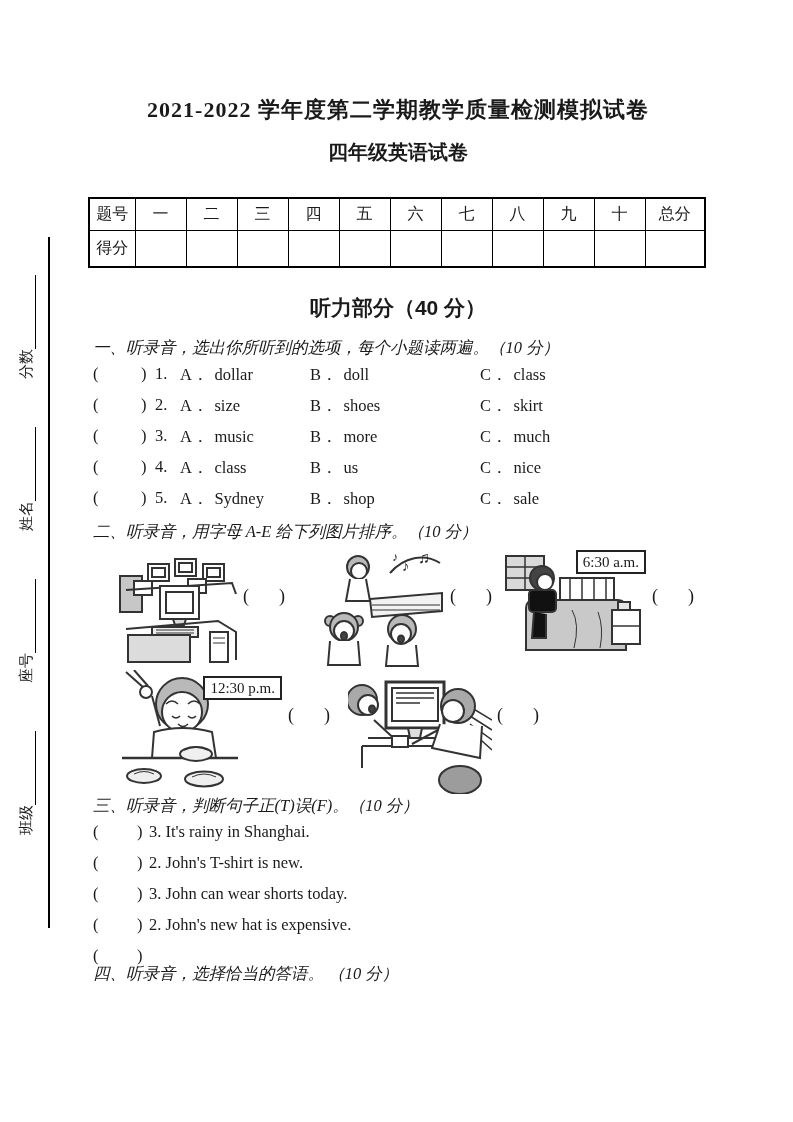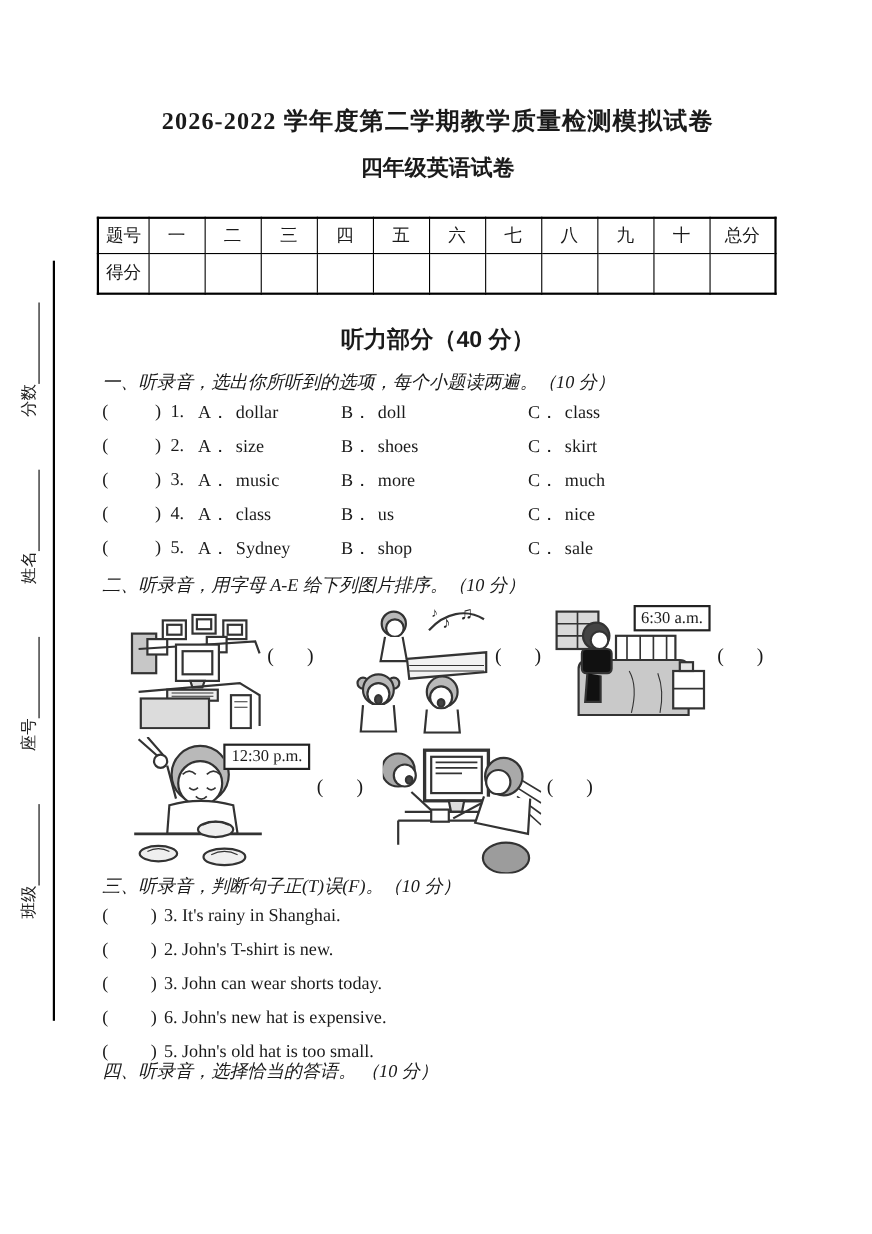"2026-2022 学年度第二学期教学质量检测模拟试卷" div.title { text: 2026-2022 -> 2021-2022 }
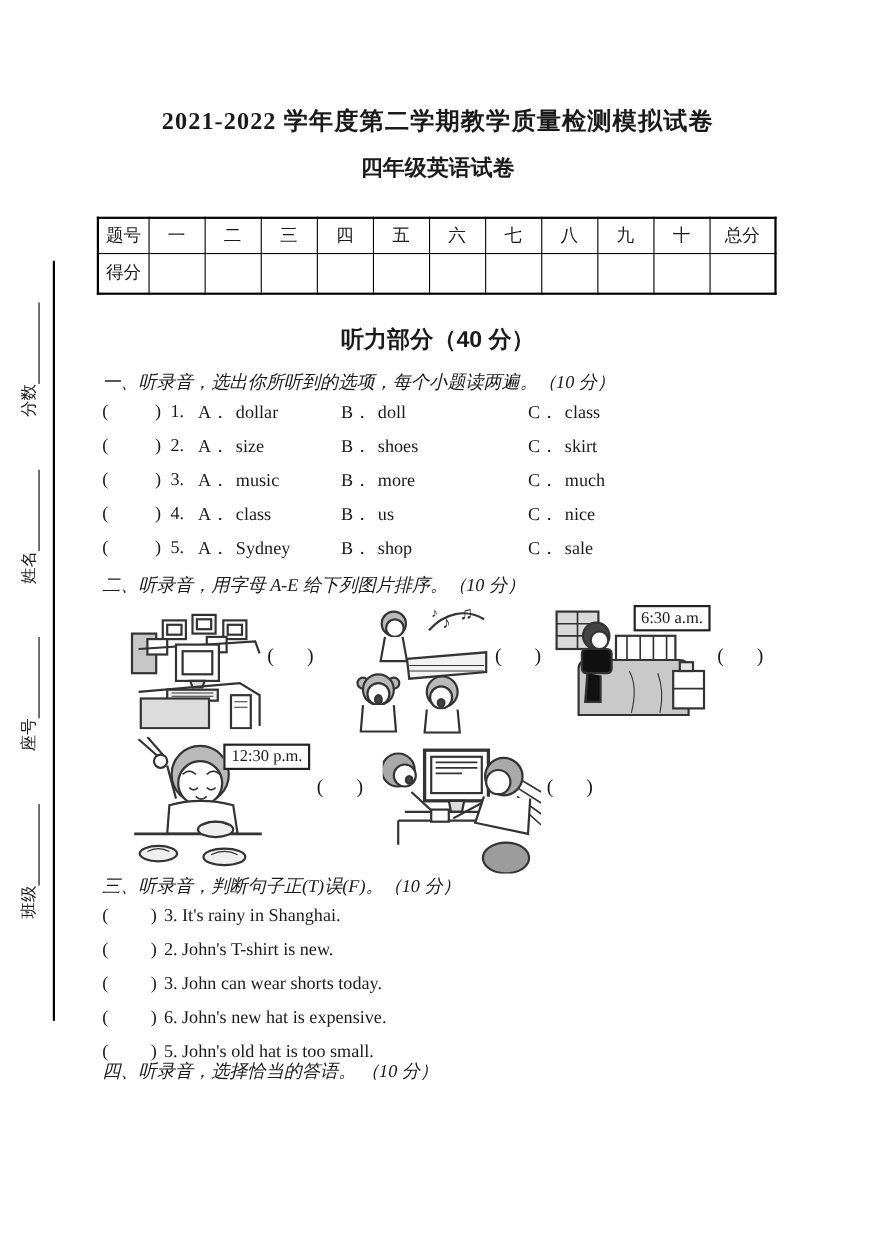"6. John's new hat is" span.st { text: 6 -> 2 }
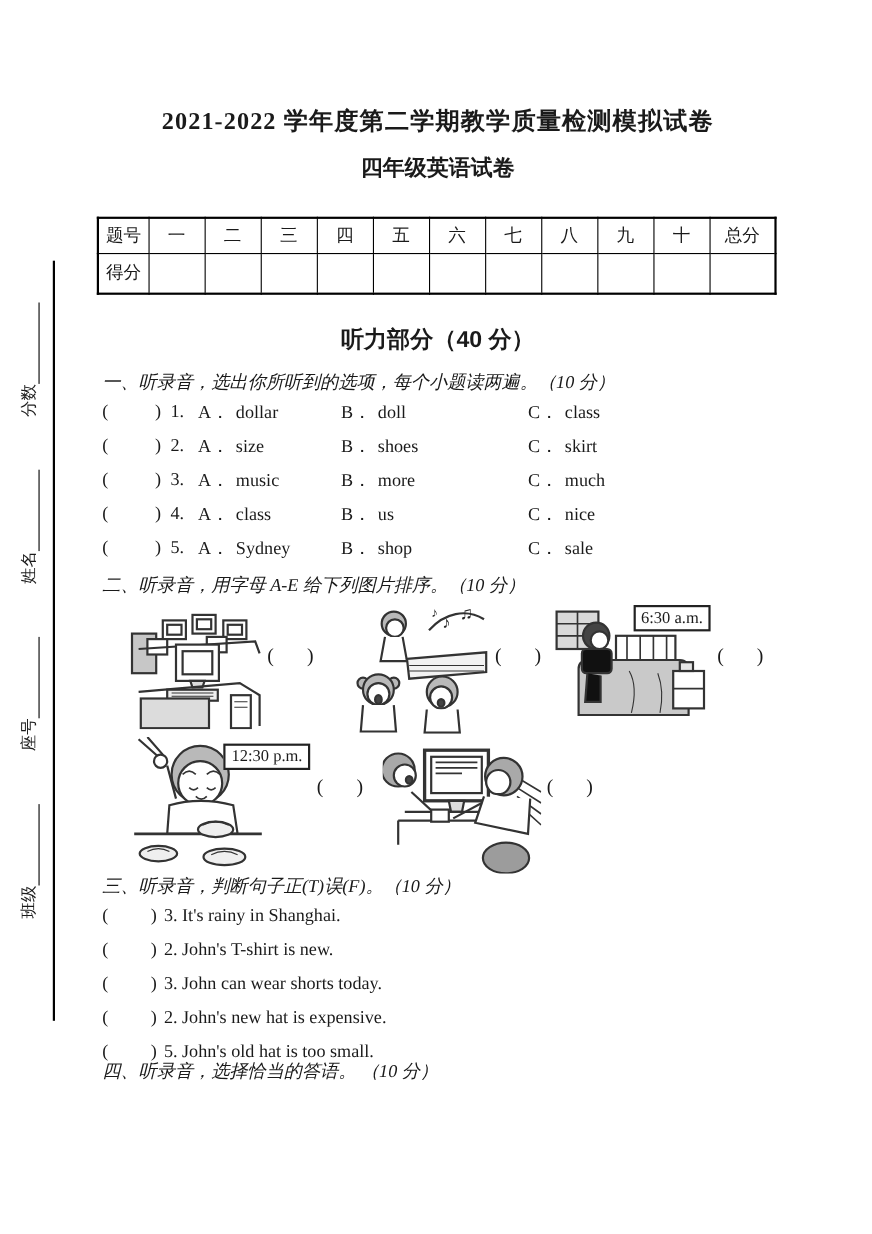"5. John's old hat is" span.st { html: <span>5. John's old hat is too small.</span> -> none }
